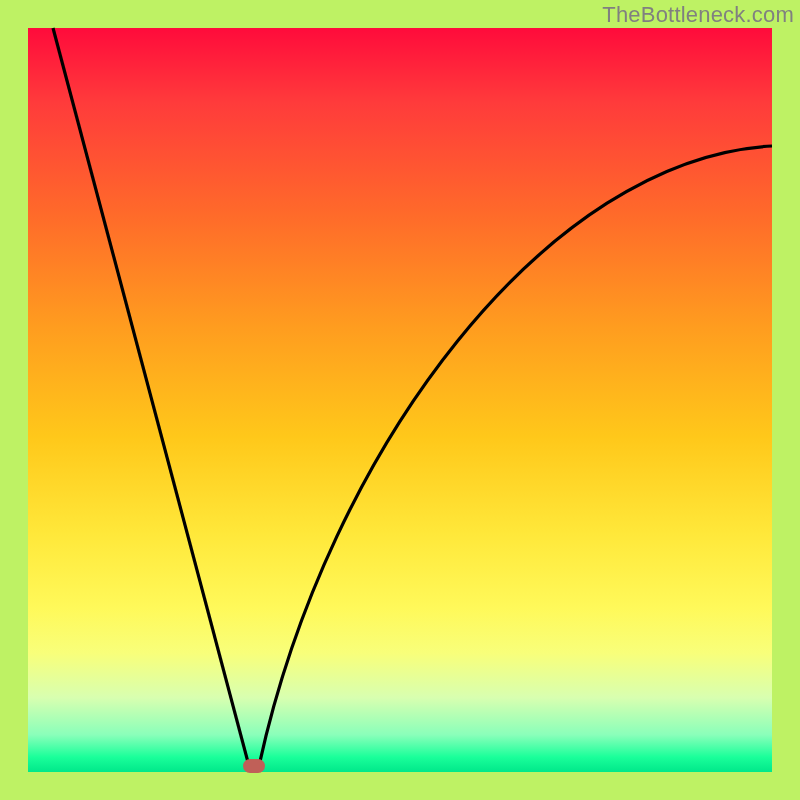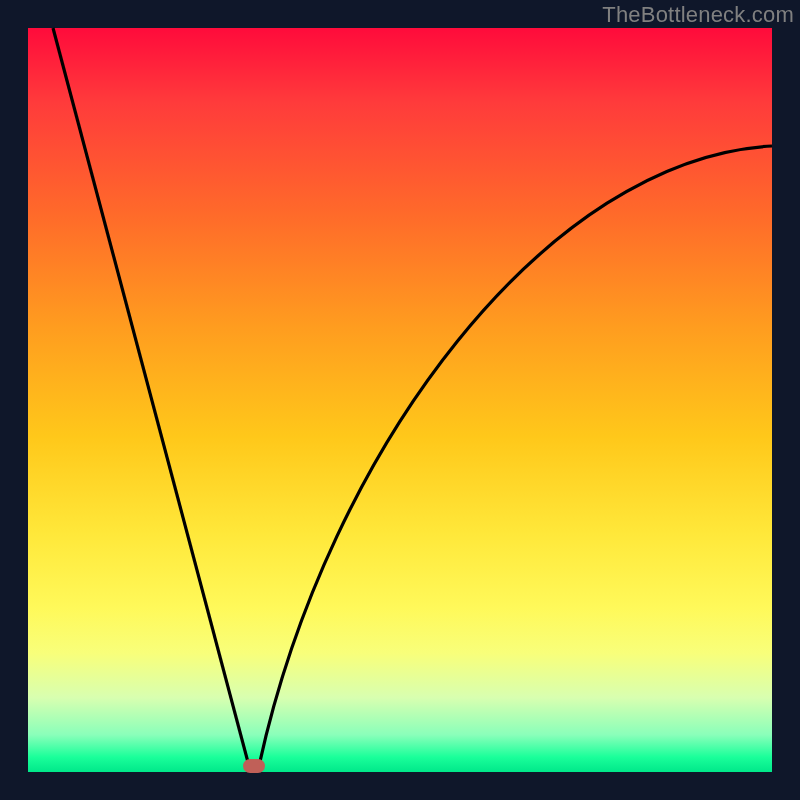"TheBottleneck.com" .frame { background: #0f172a -> #bef264 }
